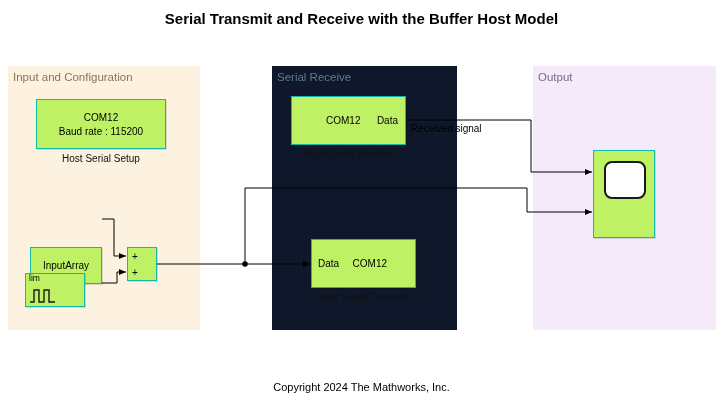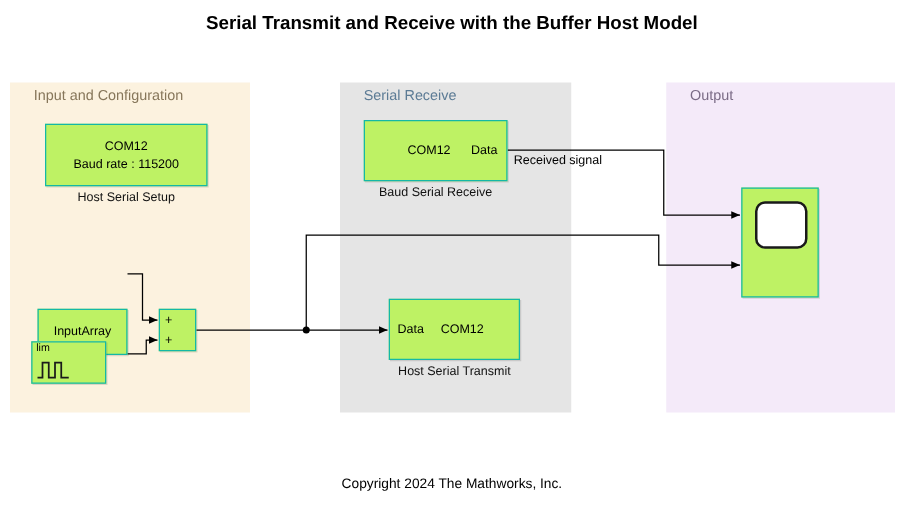"Input and Configuration" .region-label { padding: 5px 0 0 19px -> 5px 0 0 5px }
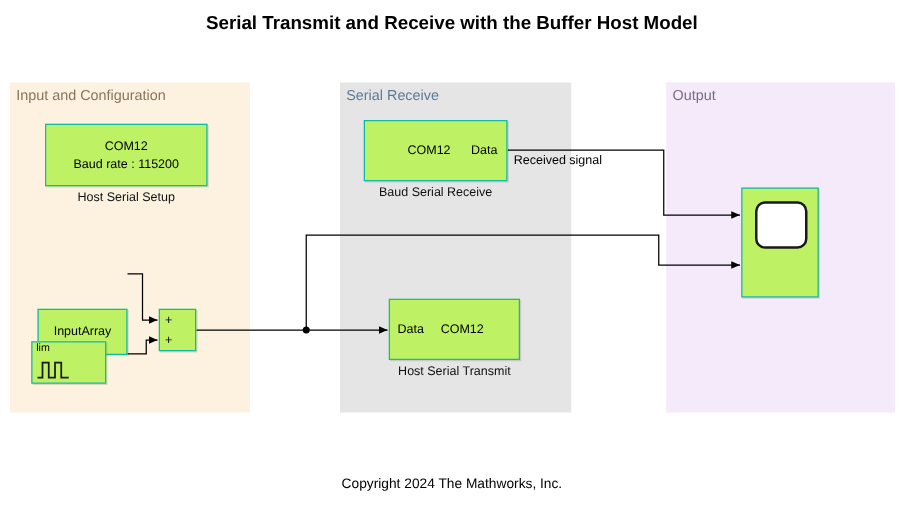"Serial Receive" .region-receive { background: #e5e5e5 -> #0f172a }
